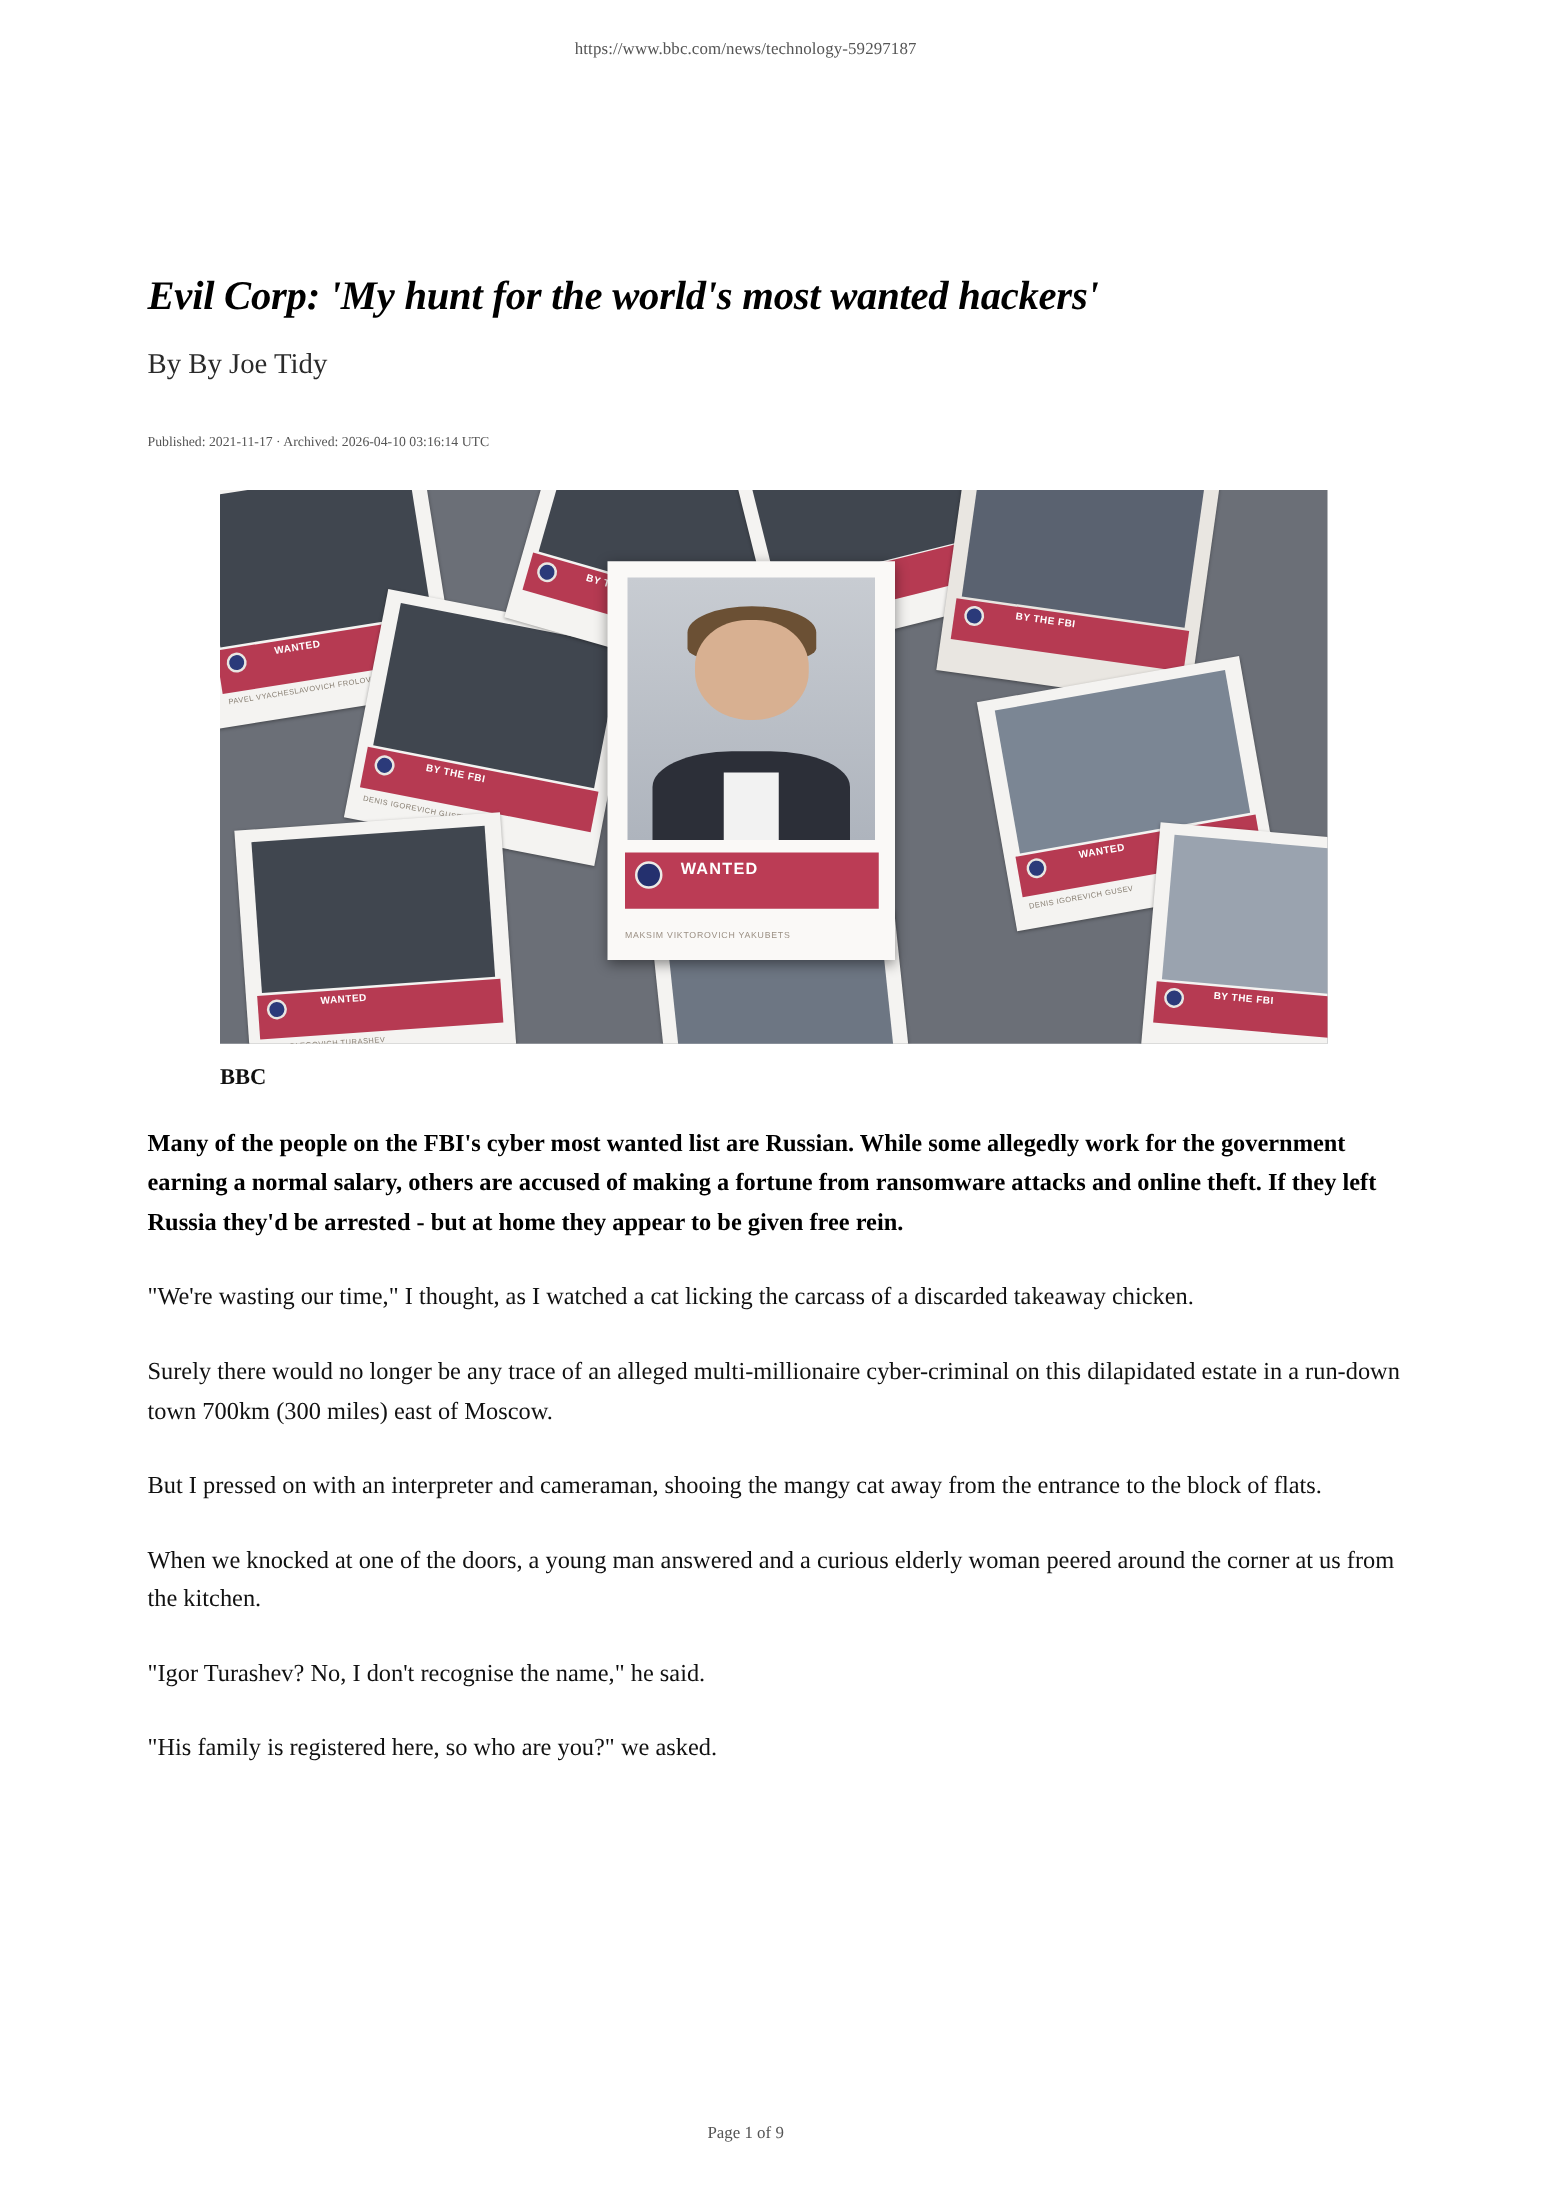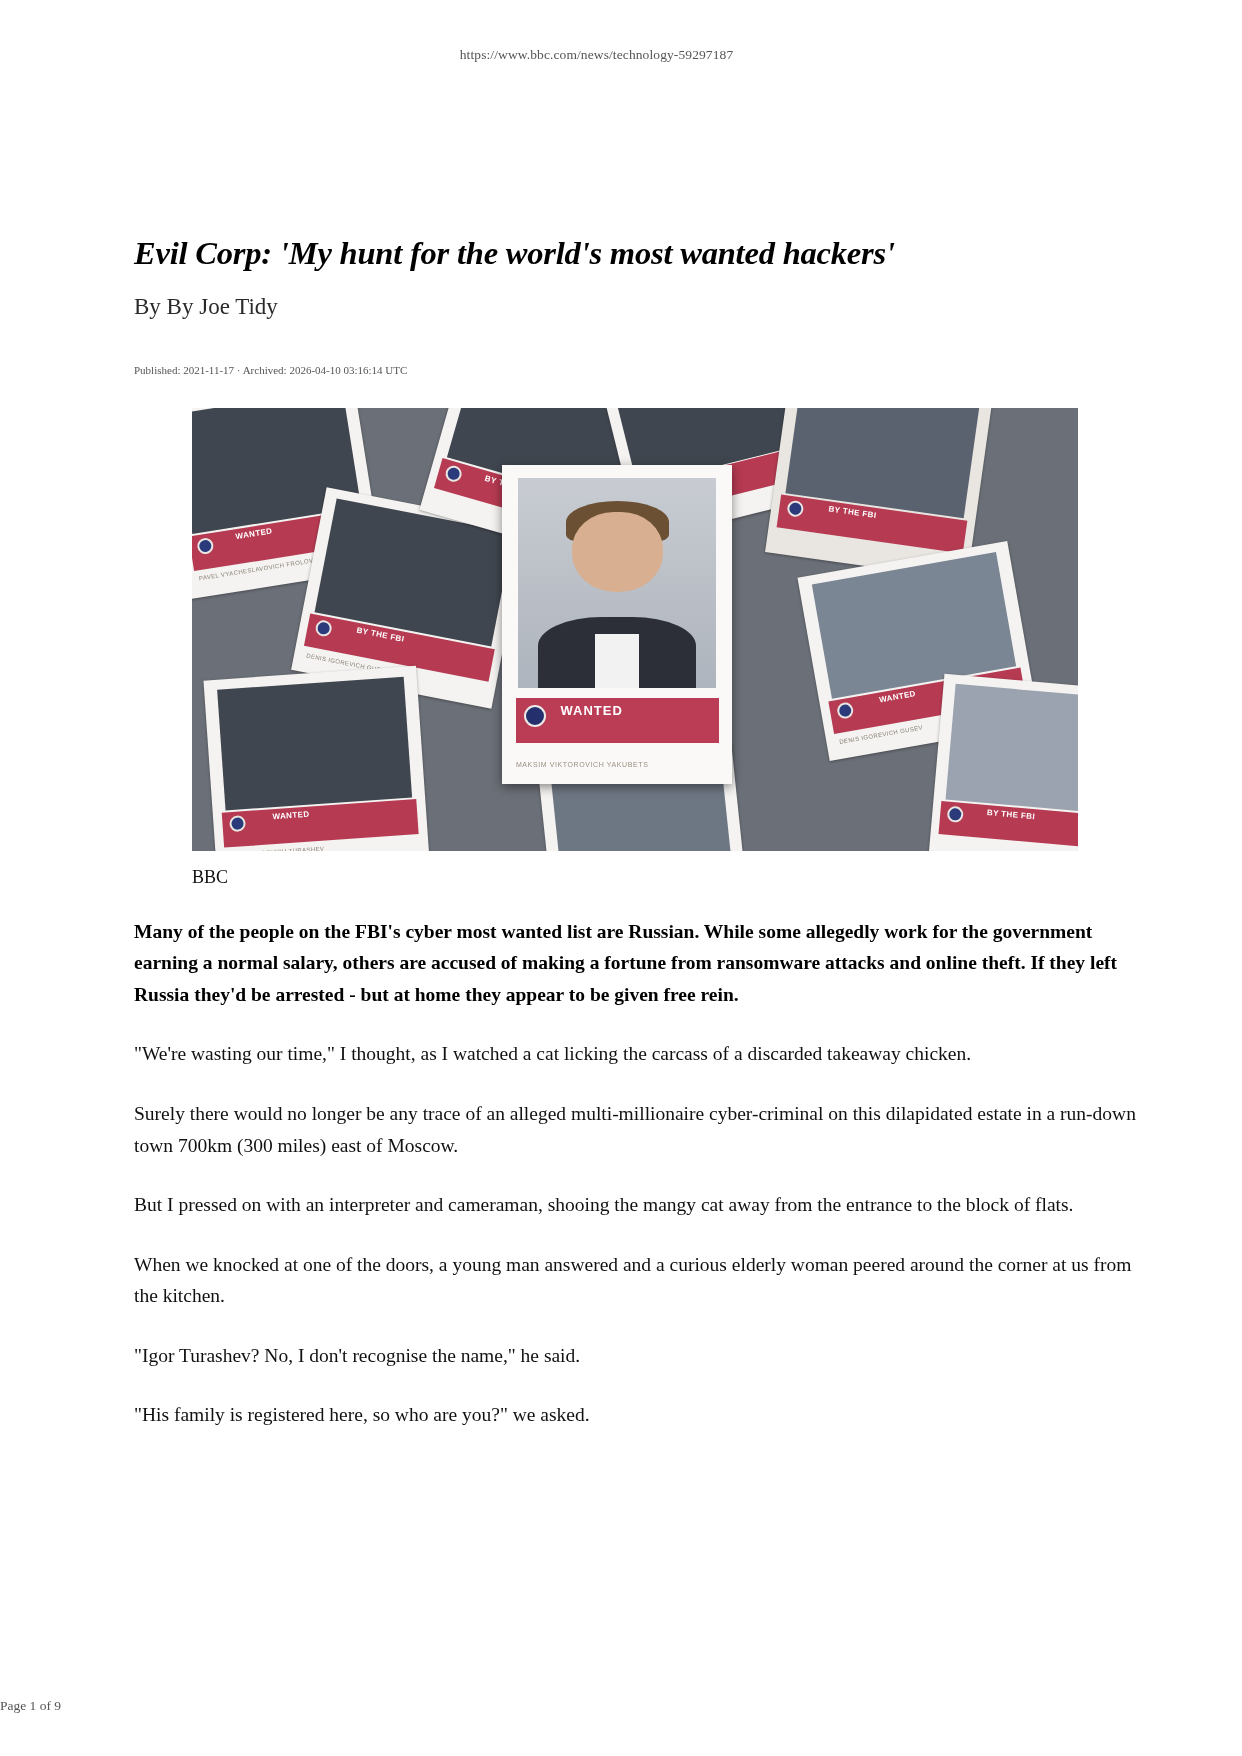"https://www.bbc.com/news/technology-5929" .page { padding: 16px -> 0 }
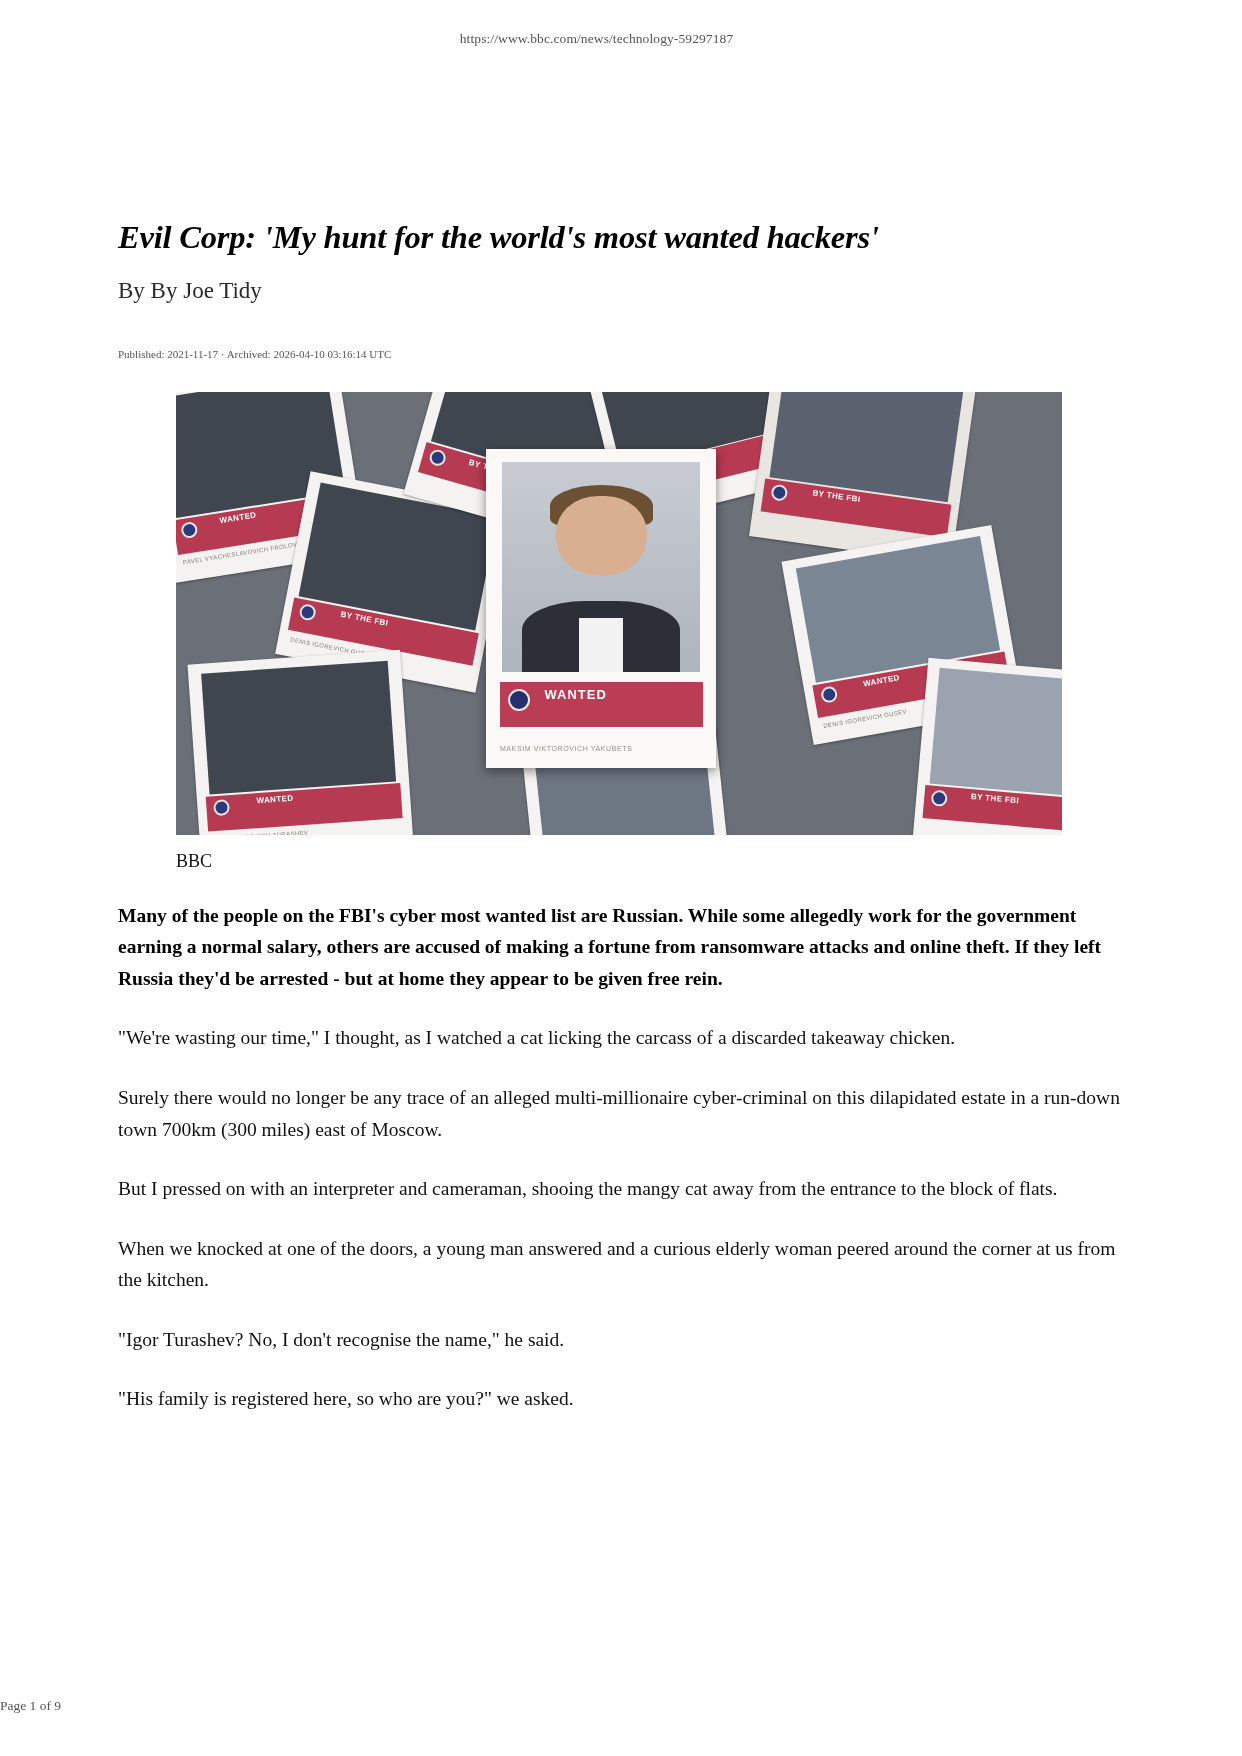"BBC" .credit { font-weight: none -> bold }
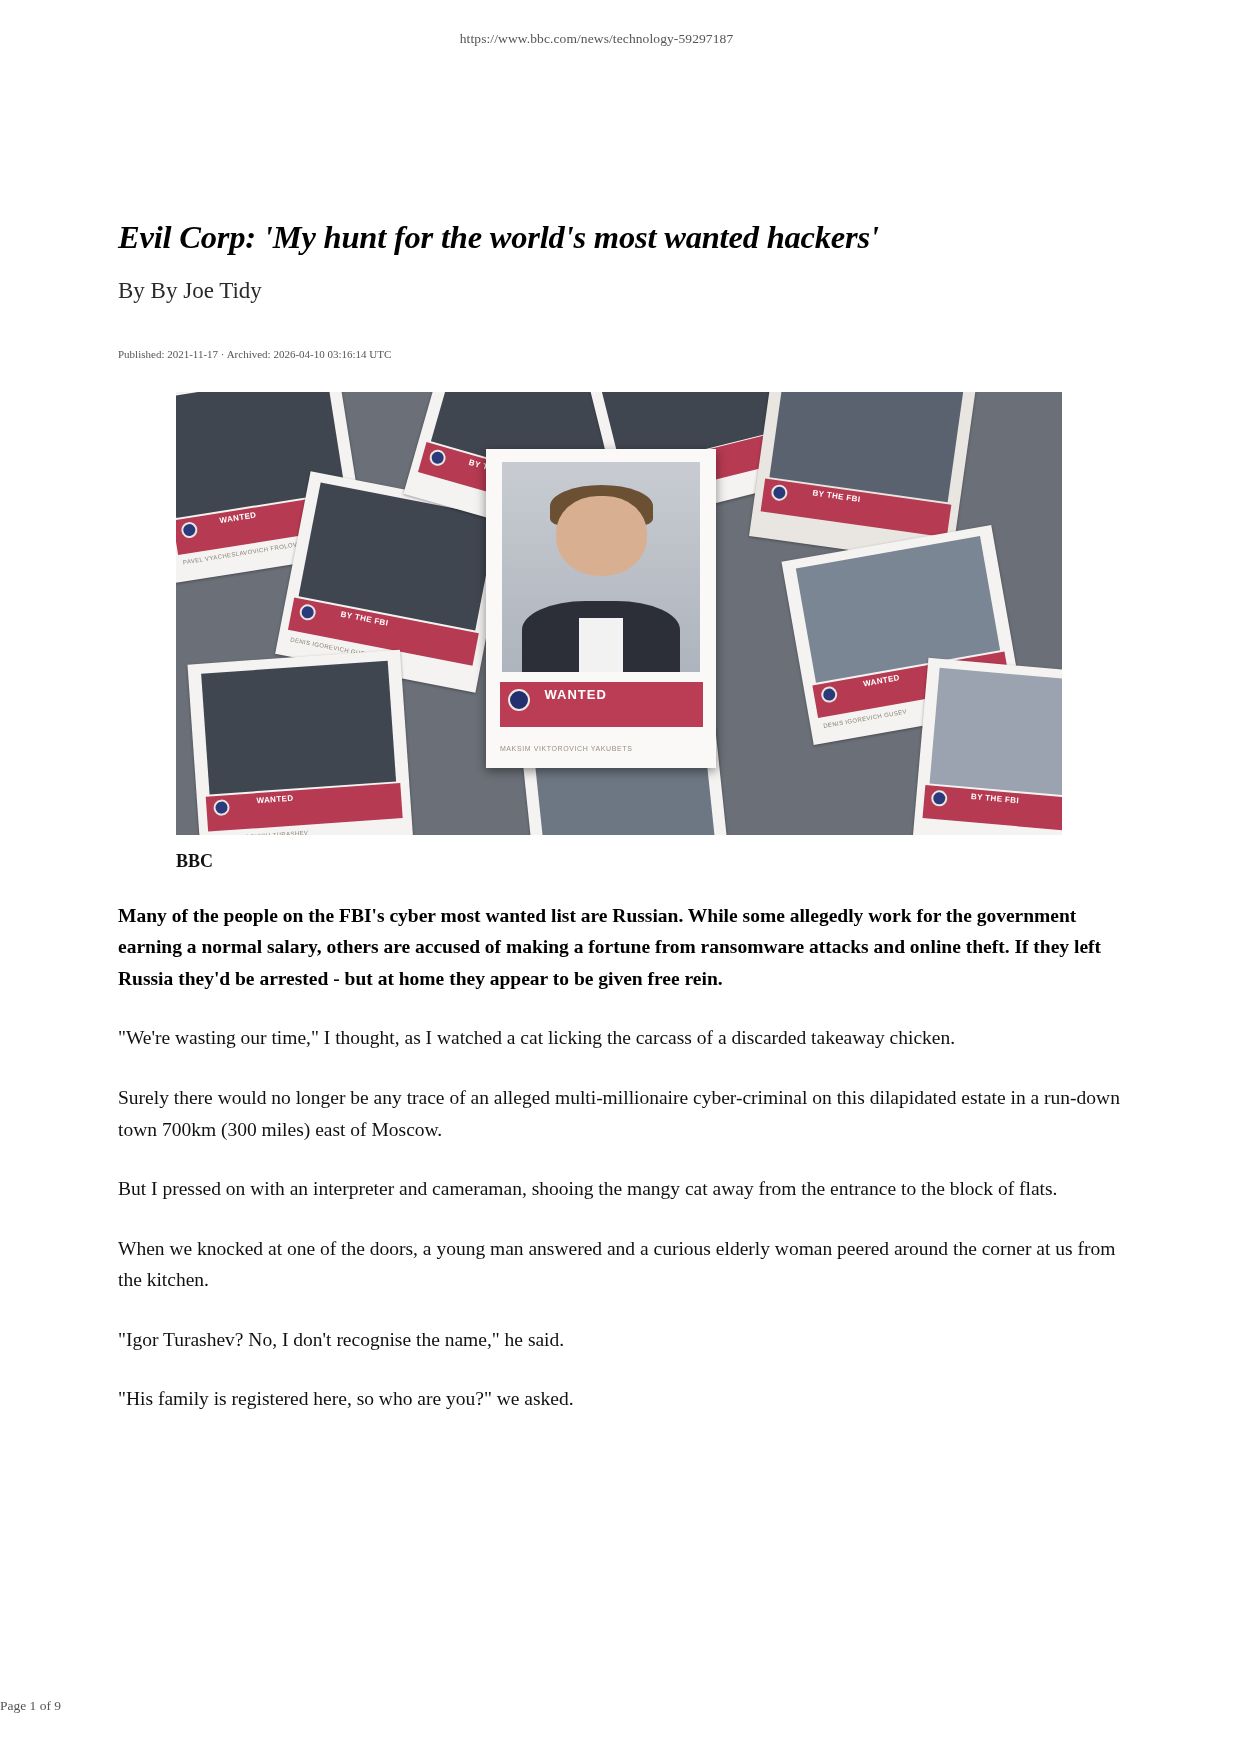"Page 1 of 9" .footer { text-align: none -> center }
